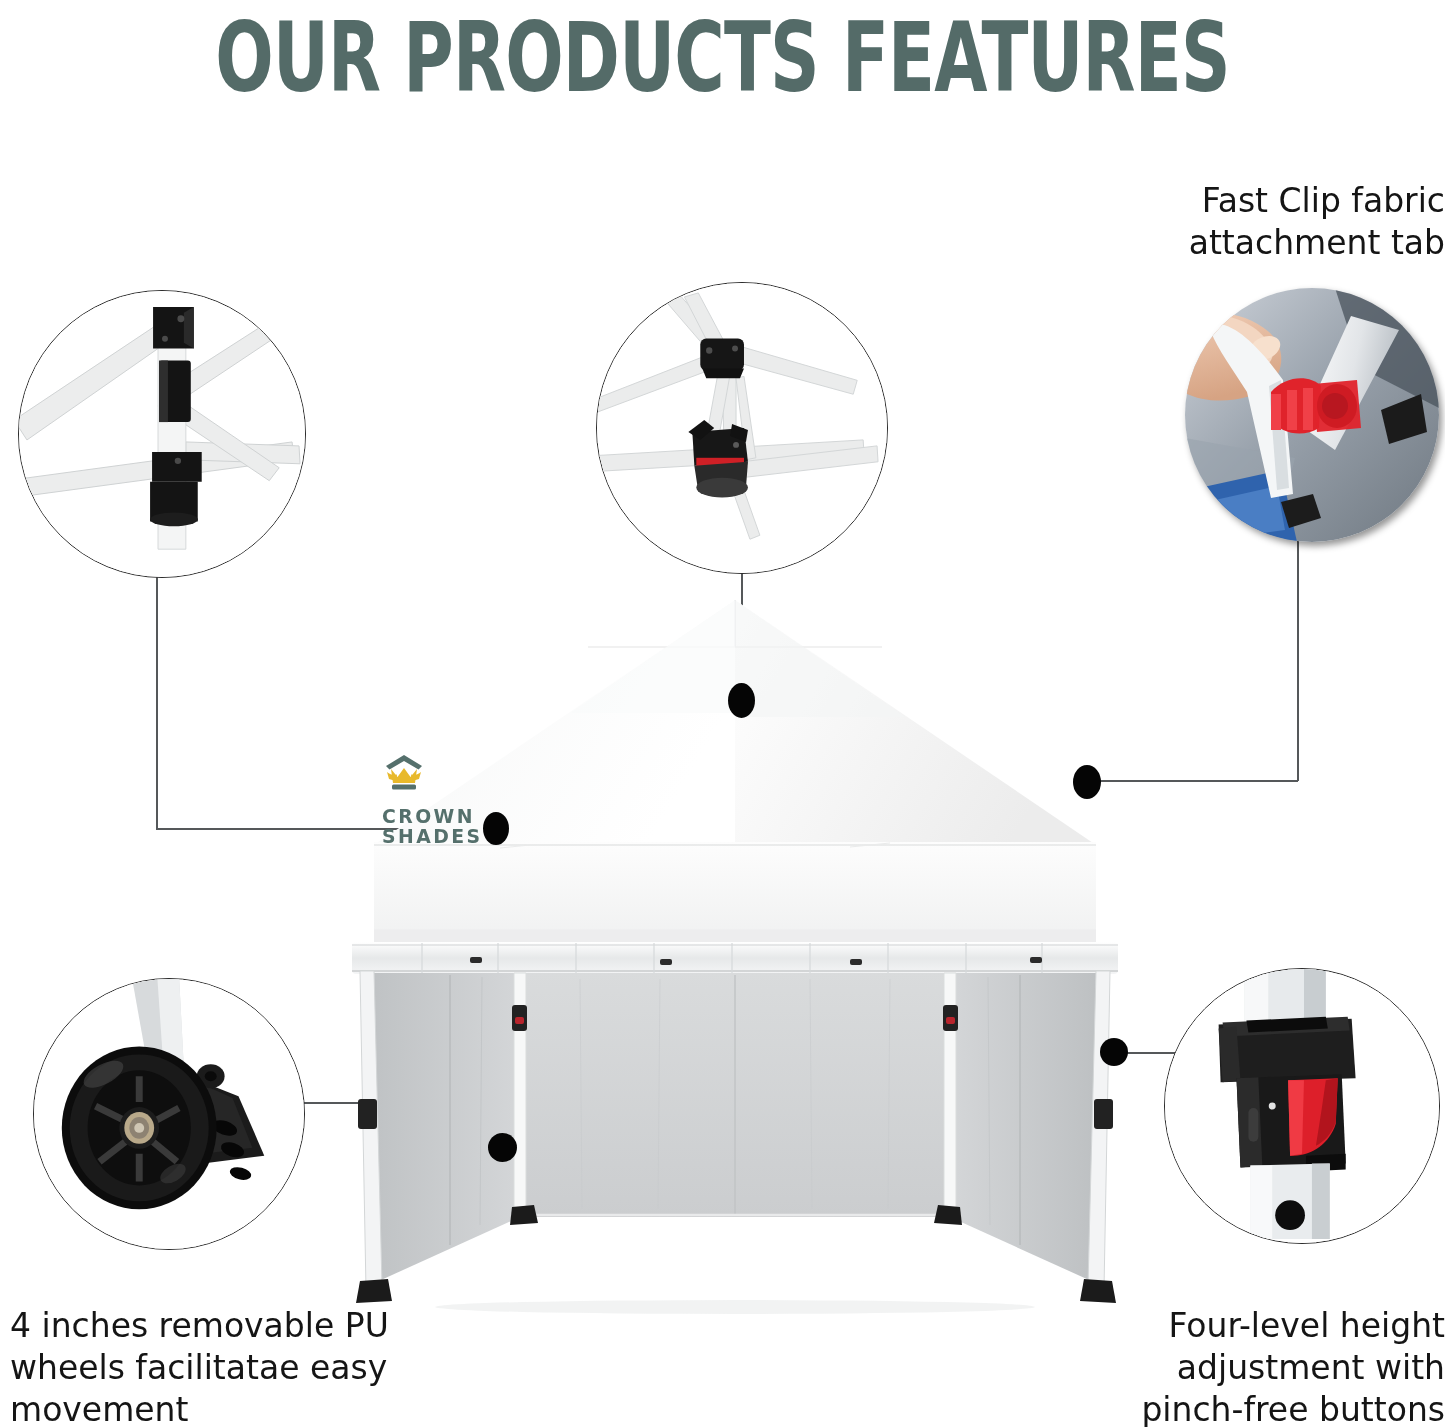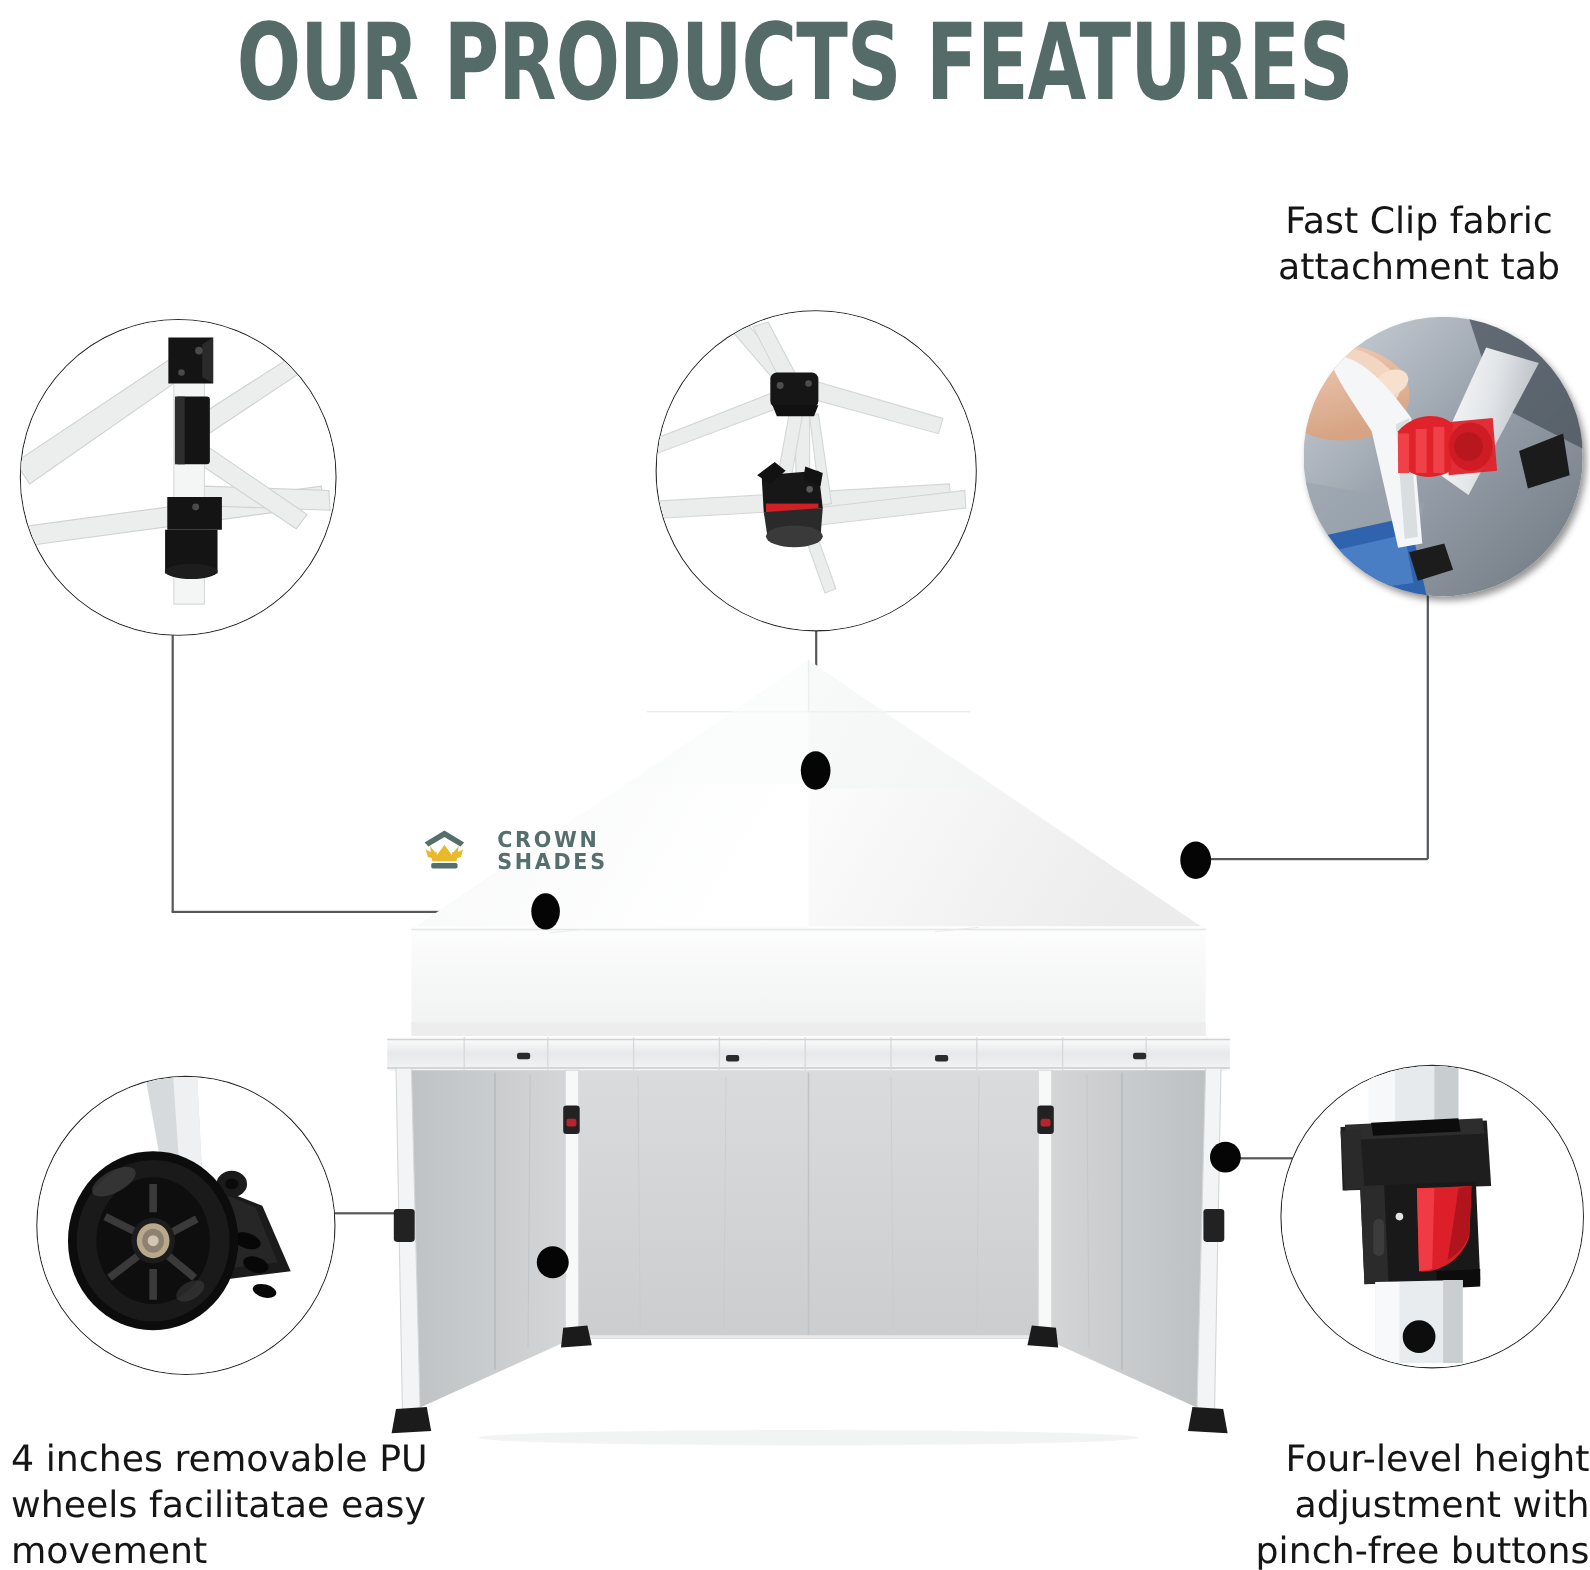"Fast Clip fabric" .label-tr { text-align: center -> right }
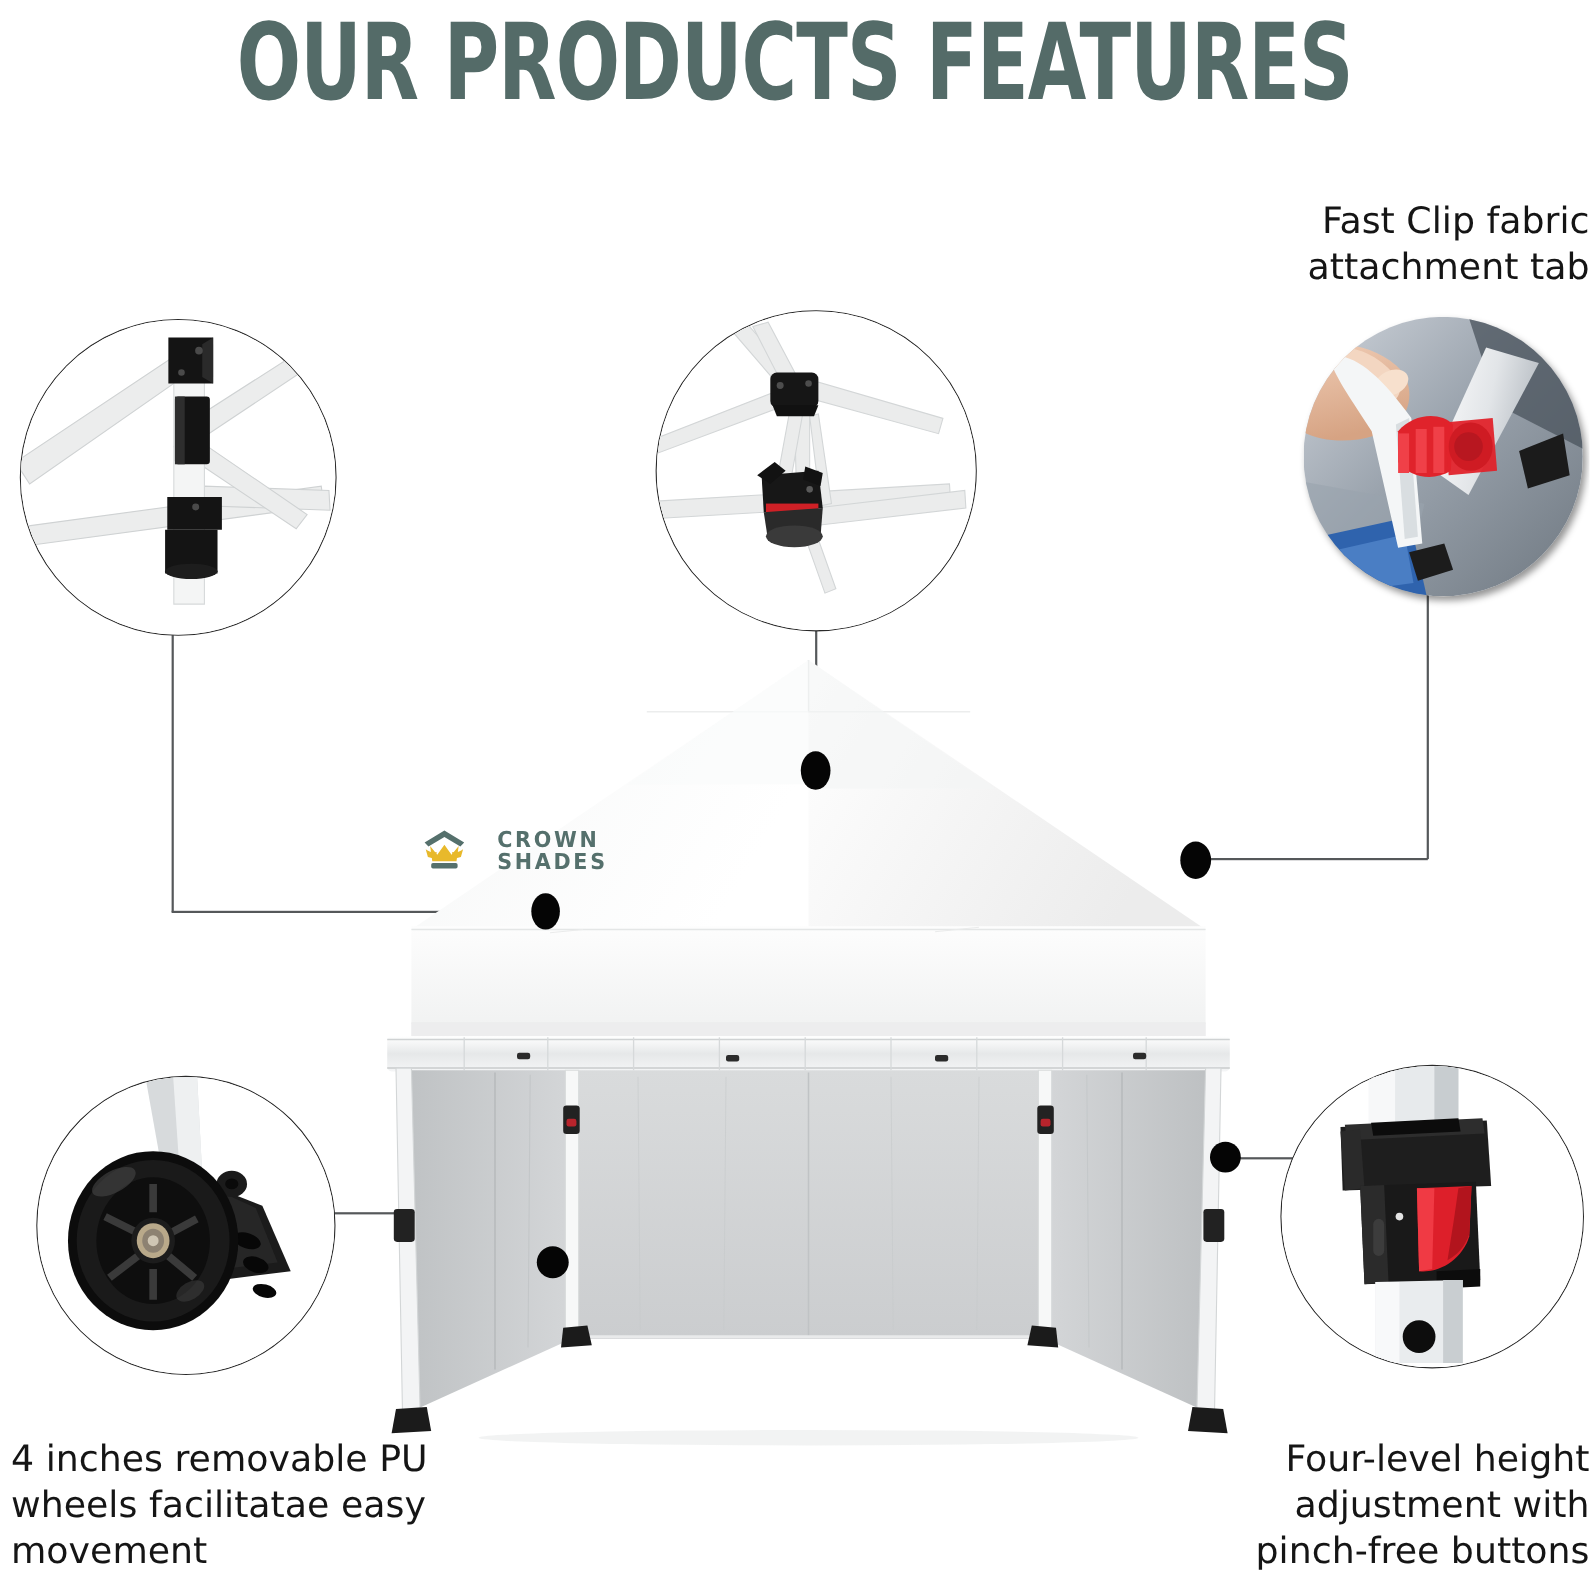"CROWN" .logo { flex-direction: none -> column; gap: 26px -> 13px }
